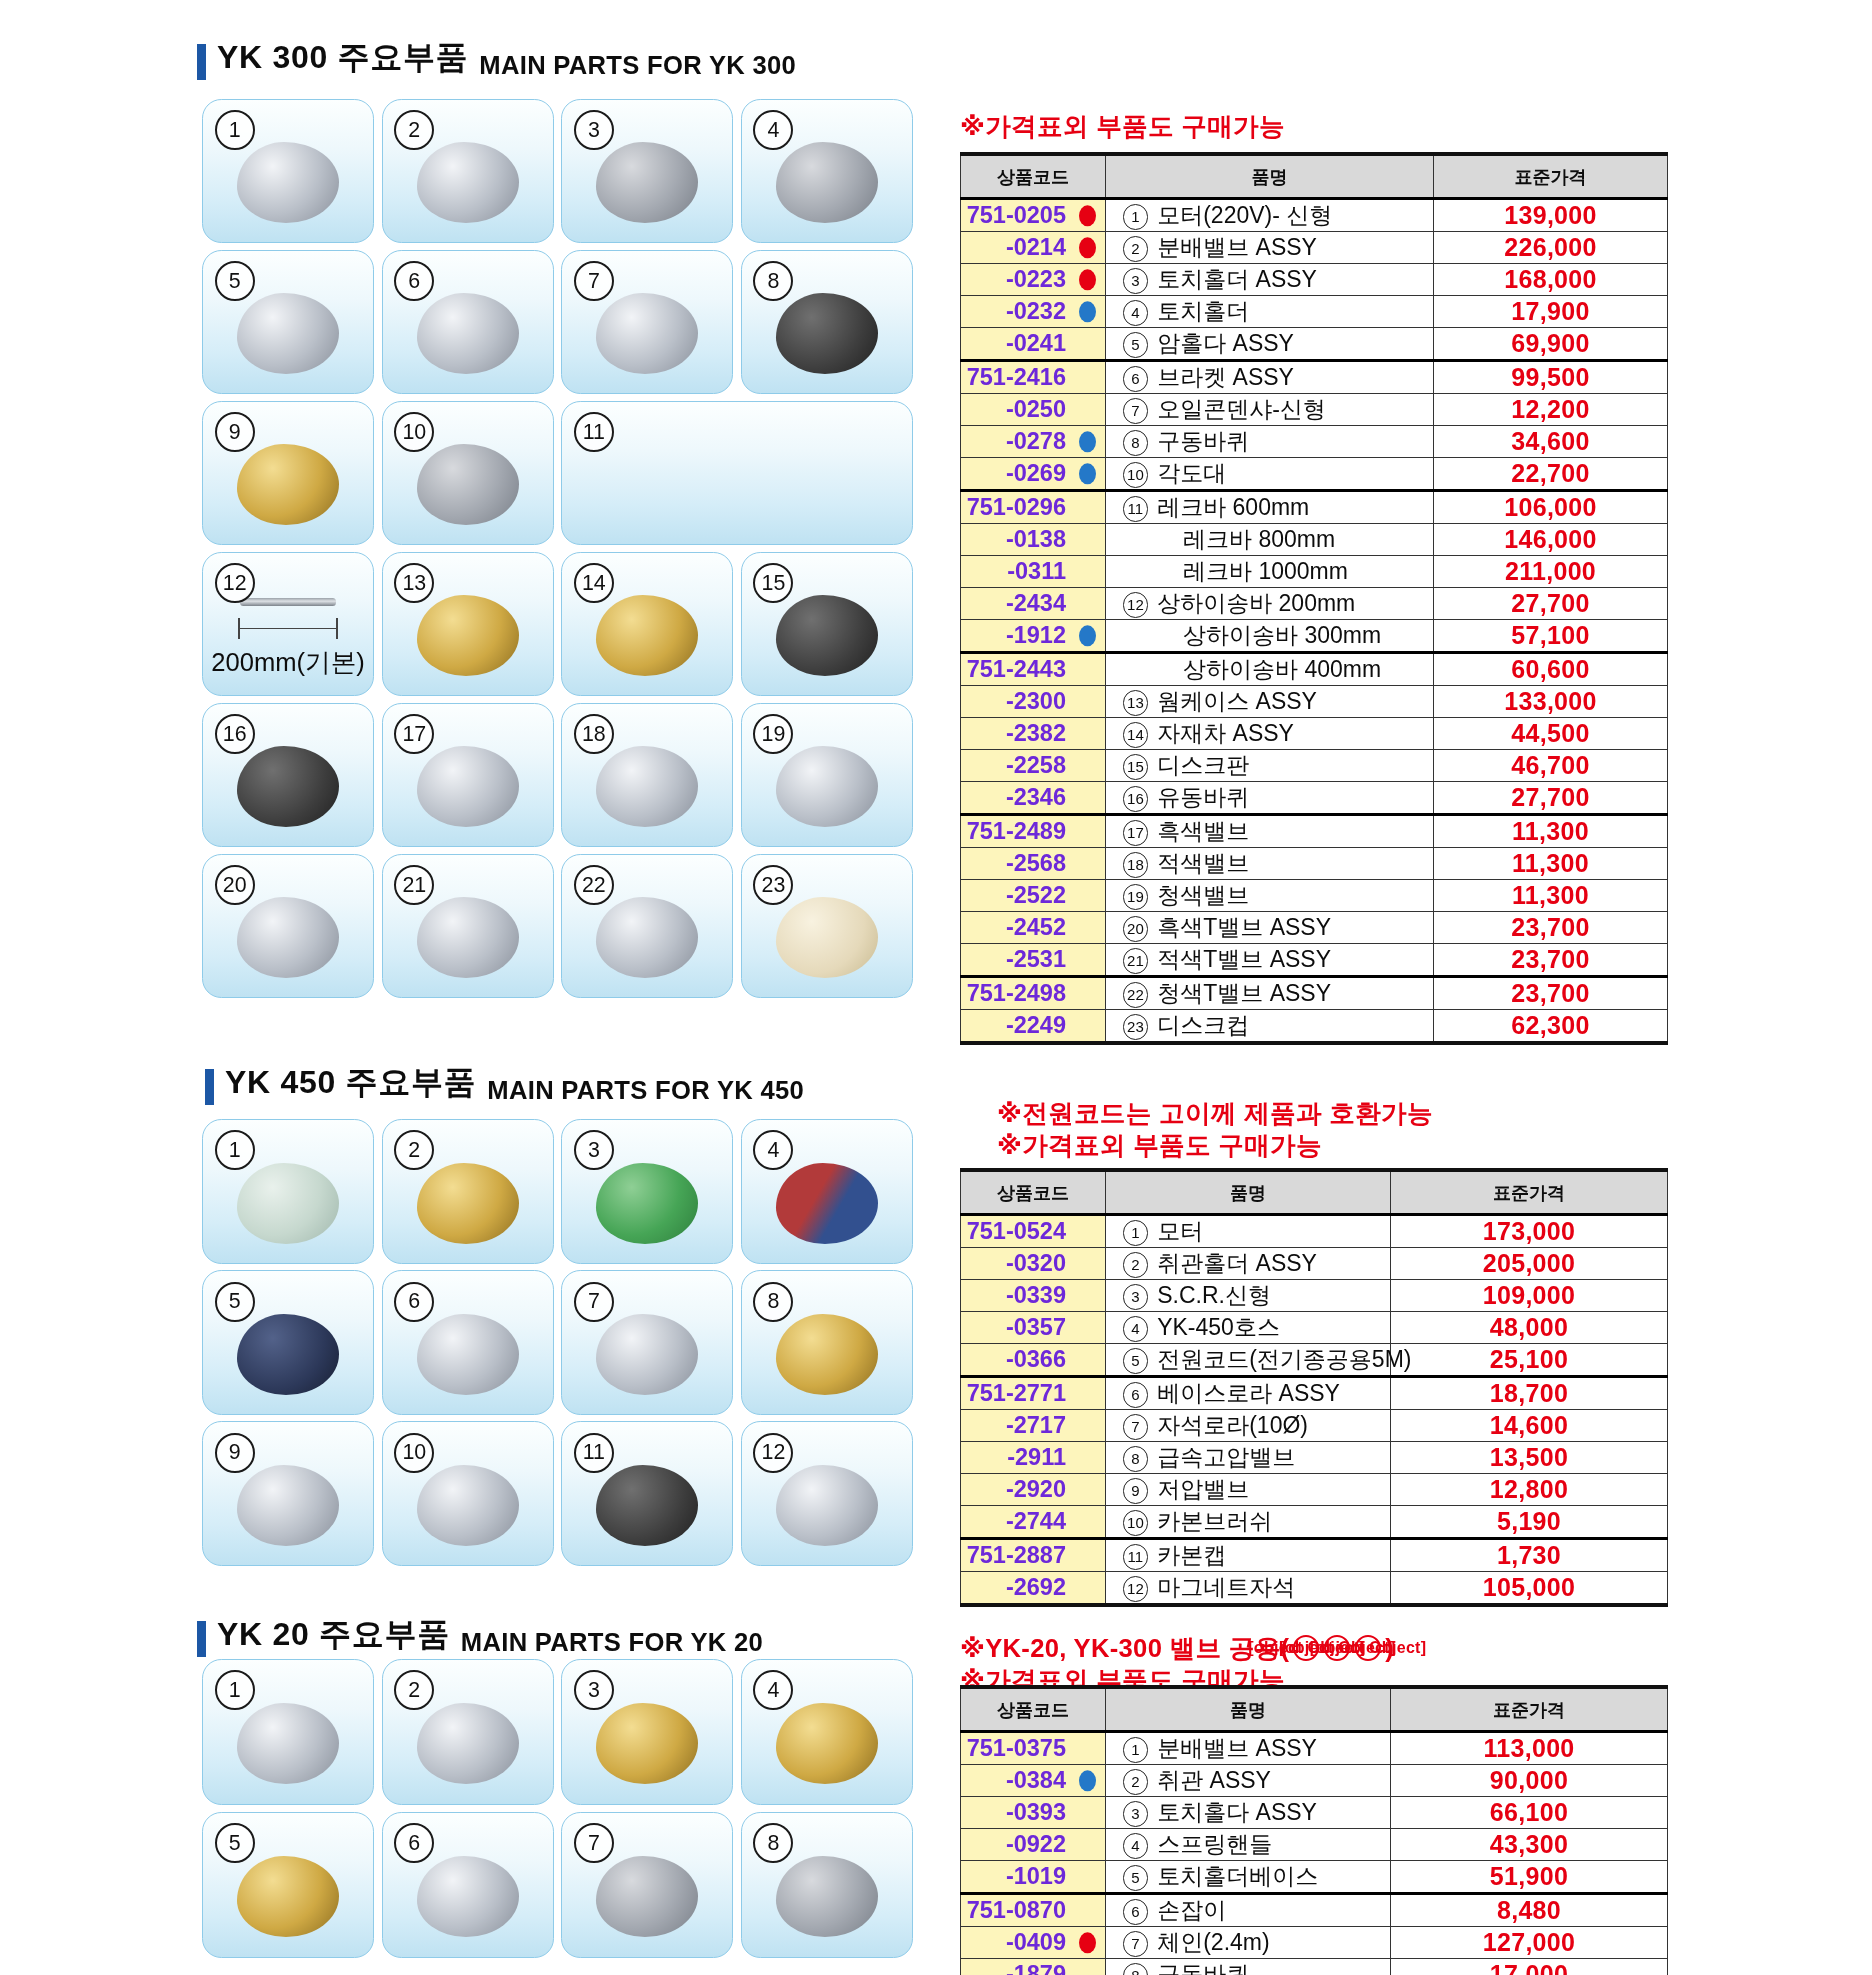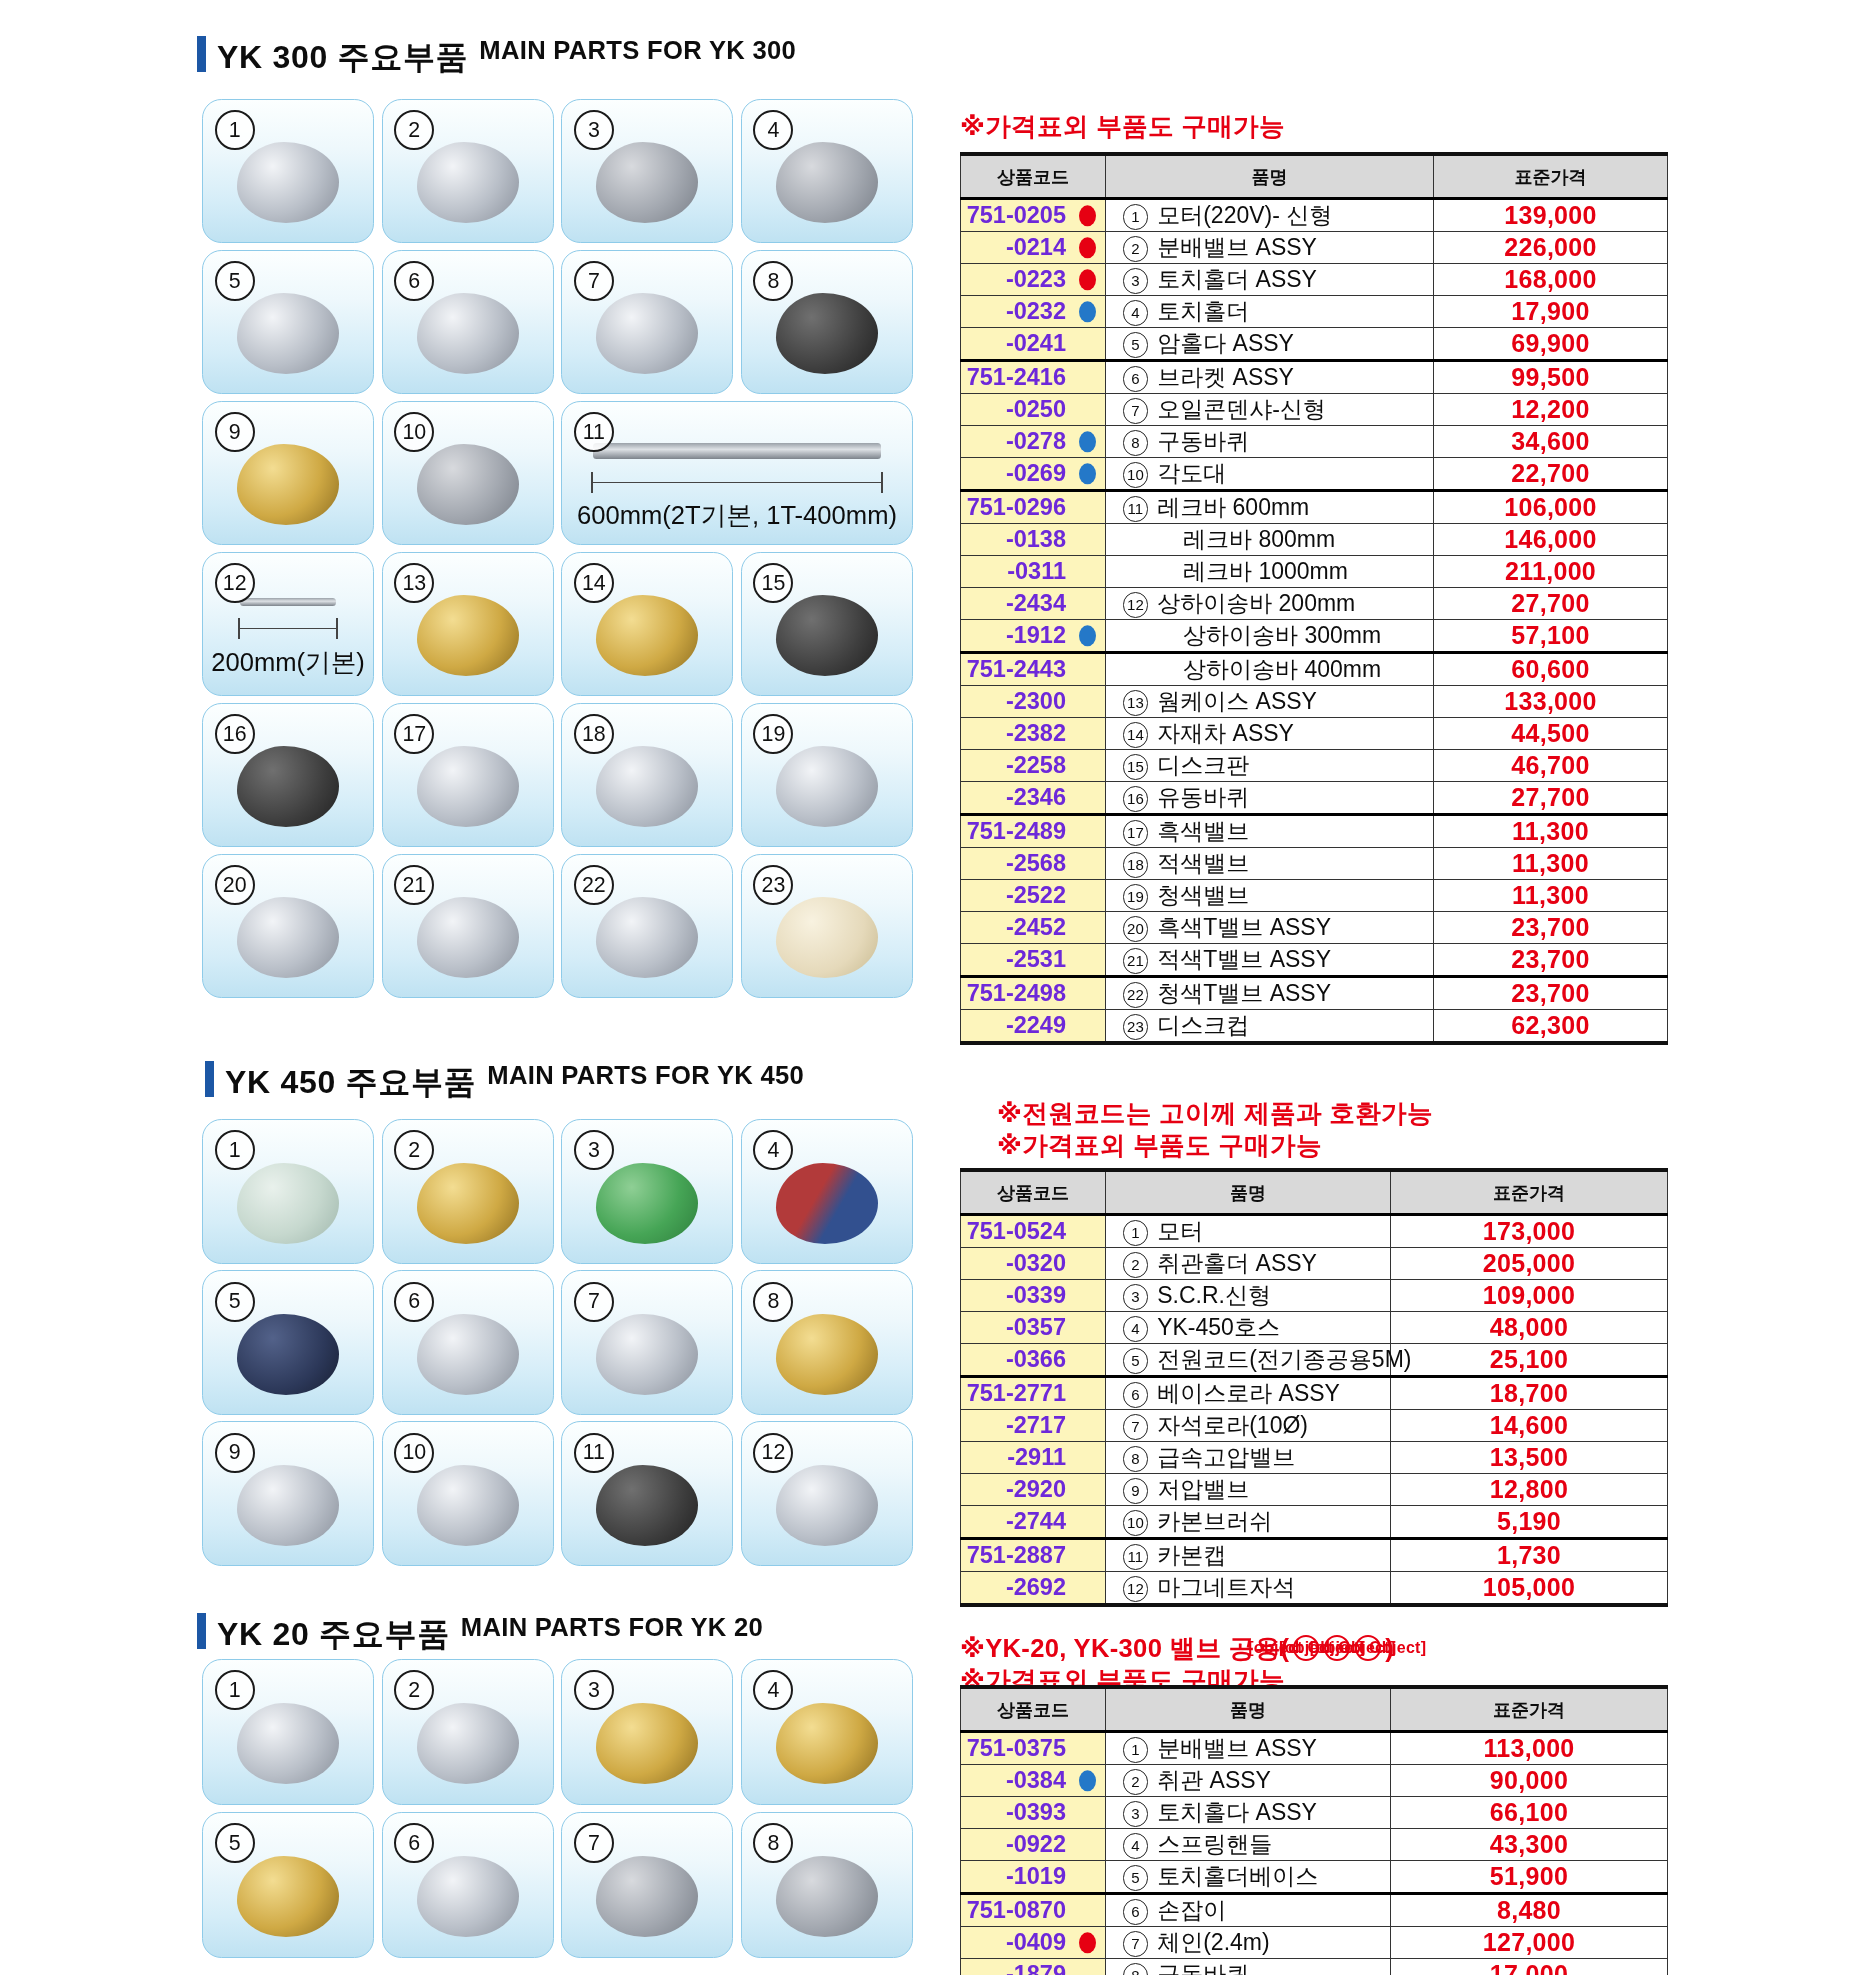"YK 300 주요부품" .sec-title { align-items: flex-start -> flex-end }
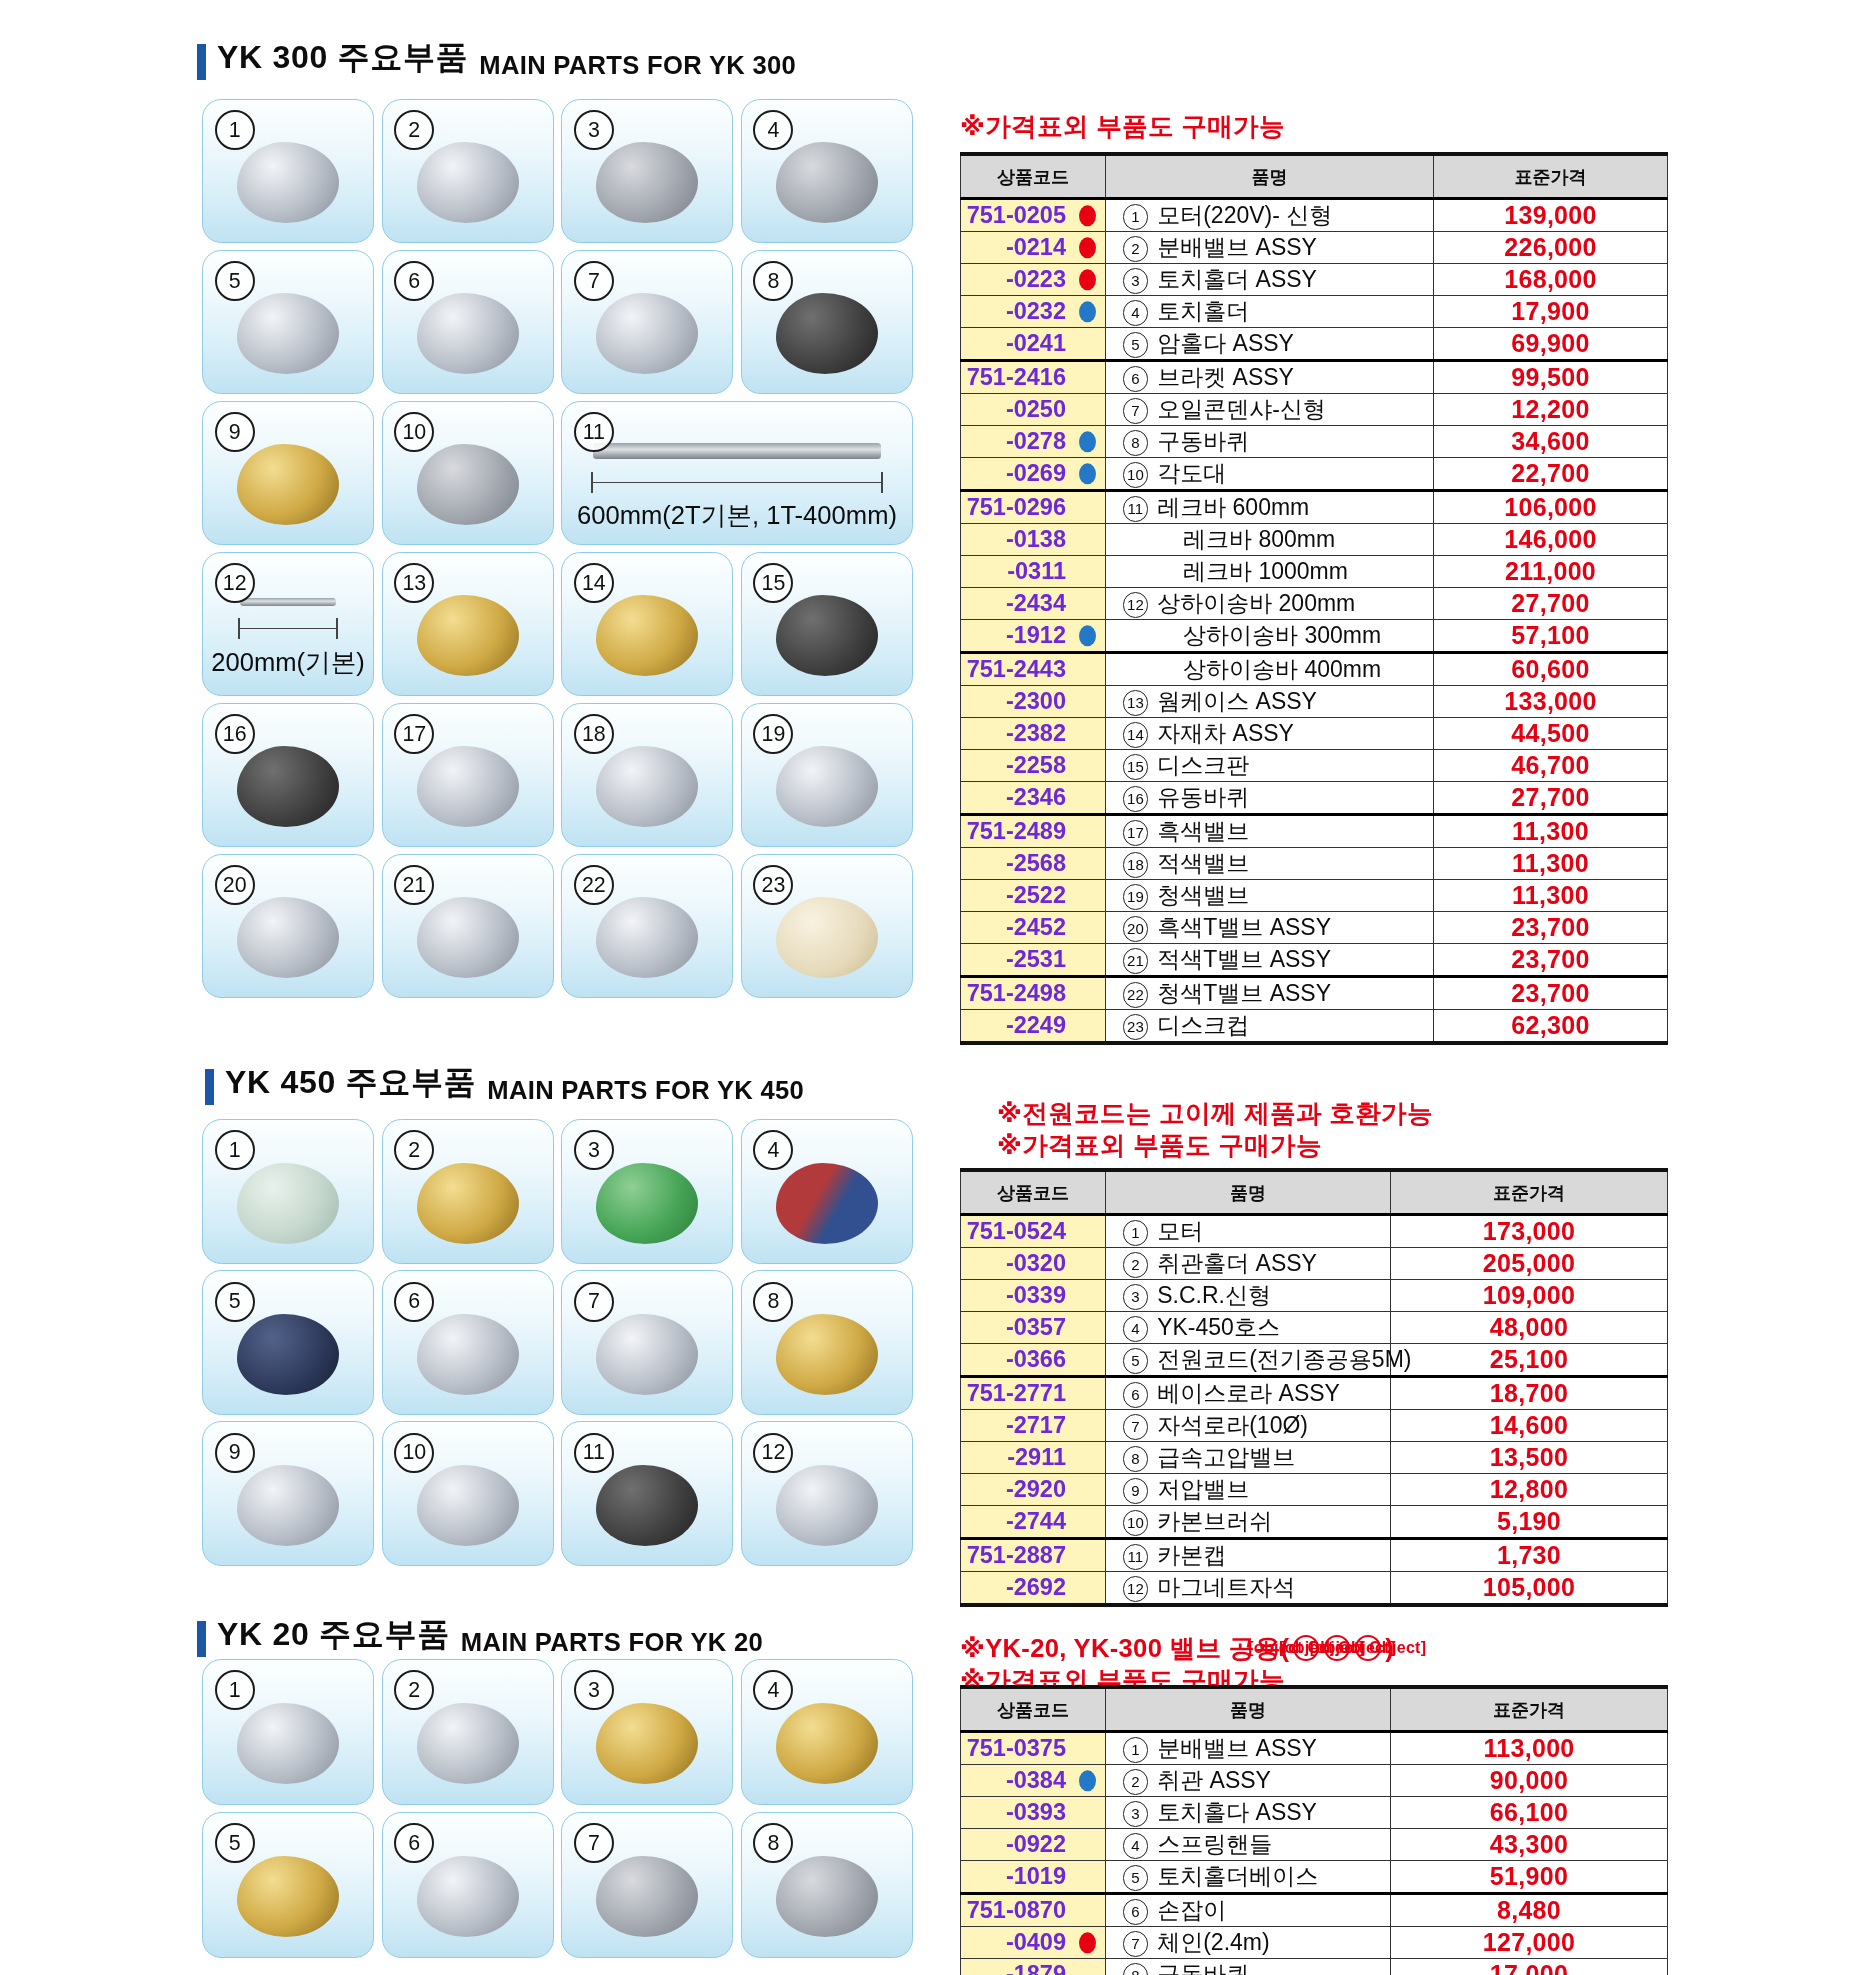"600mm(2T기본, 1T-400mm)" div.rodwrap { html: <div> <div></div> <div></div> <div>600mm(2T기본, 1T-400mm)</div> </div> -> none }
